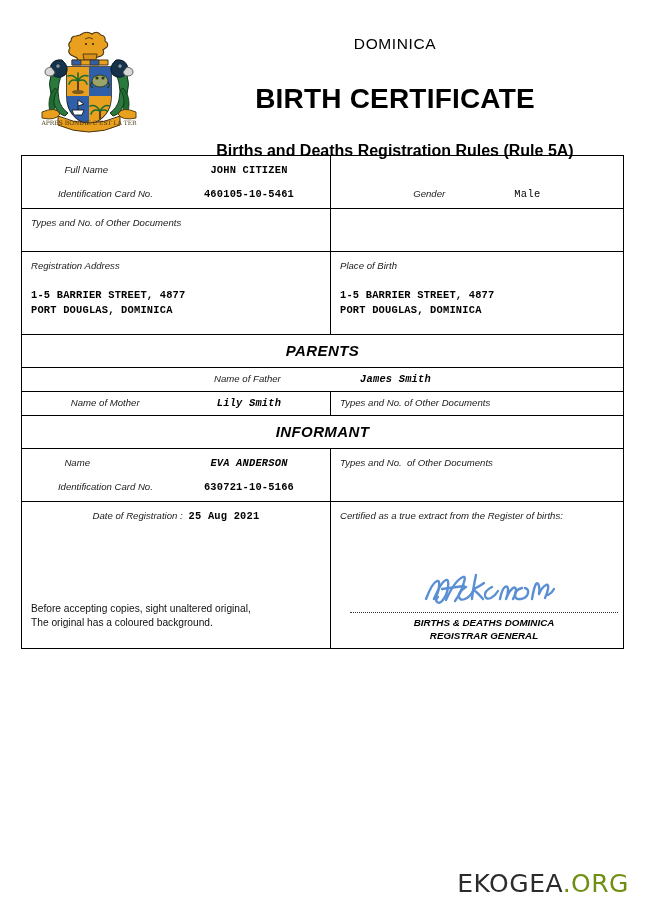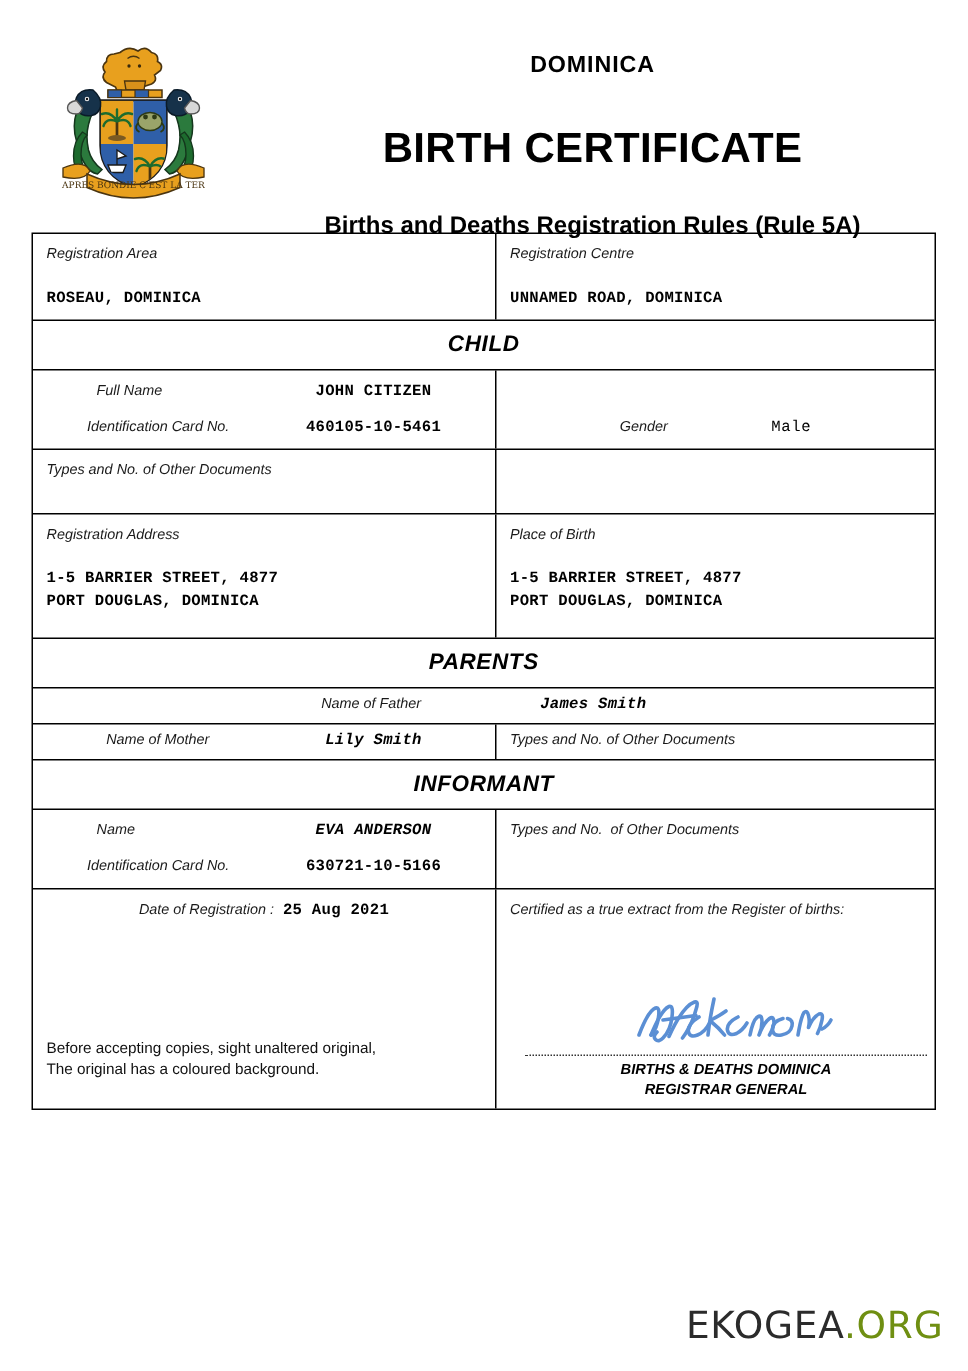"DOMINICA" #country { font-weight: bold -> normal }
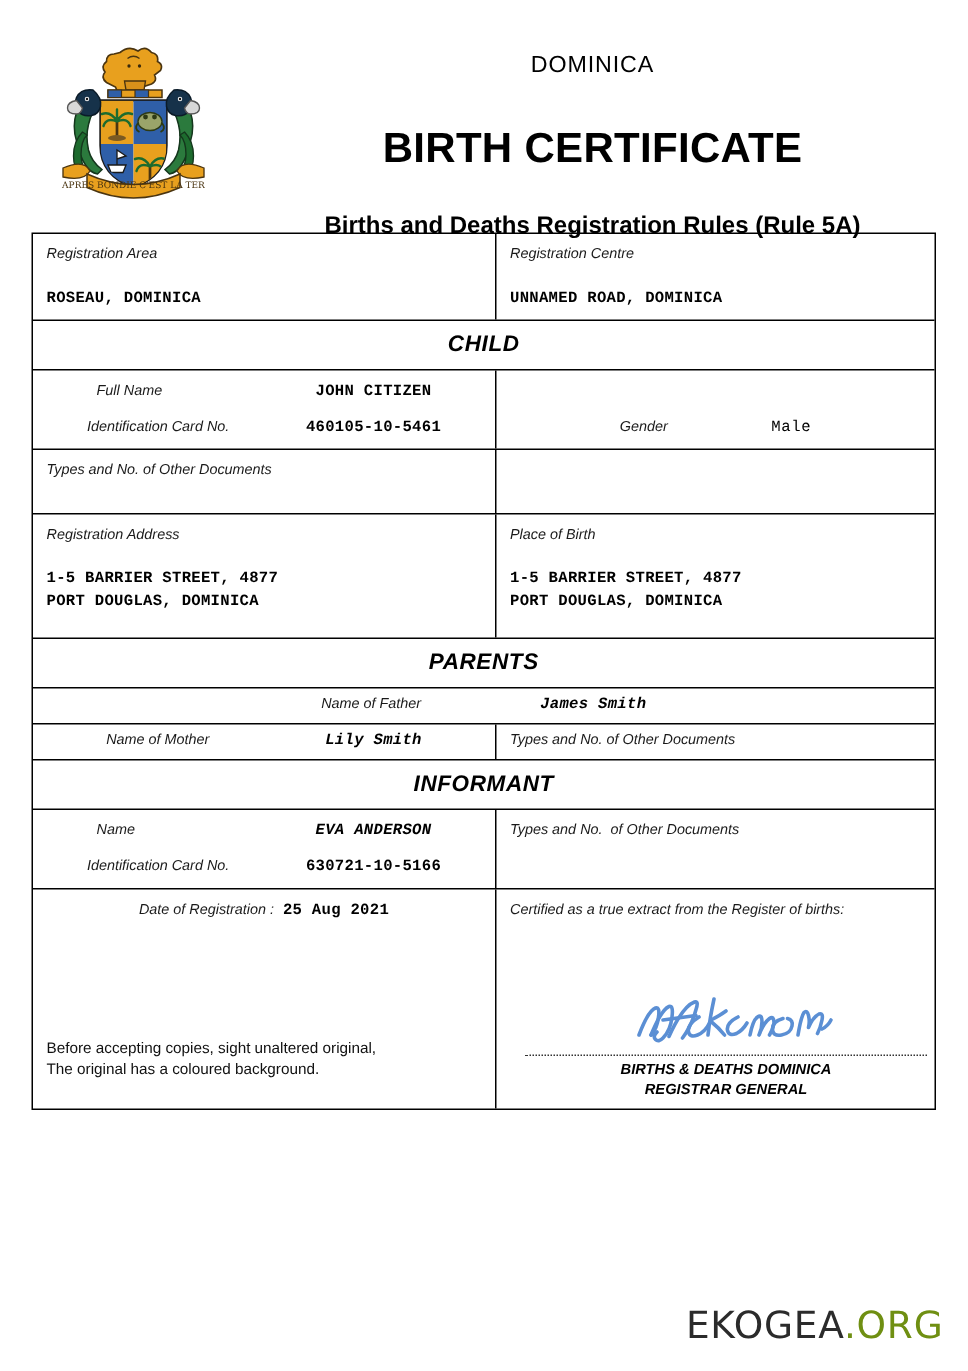"Registration Area" div.row { html: <div> <div> <div>Registration Area</div> <div></div> <div>ROSEAU, DOMINICA</div> </div> <div> <div>Registration Centre</div> <div></div> <div>UNNAMED ROAD, DOMINICA</div> </div> </div> -> none }
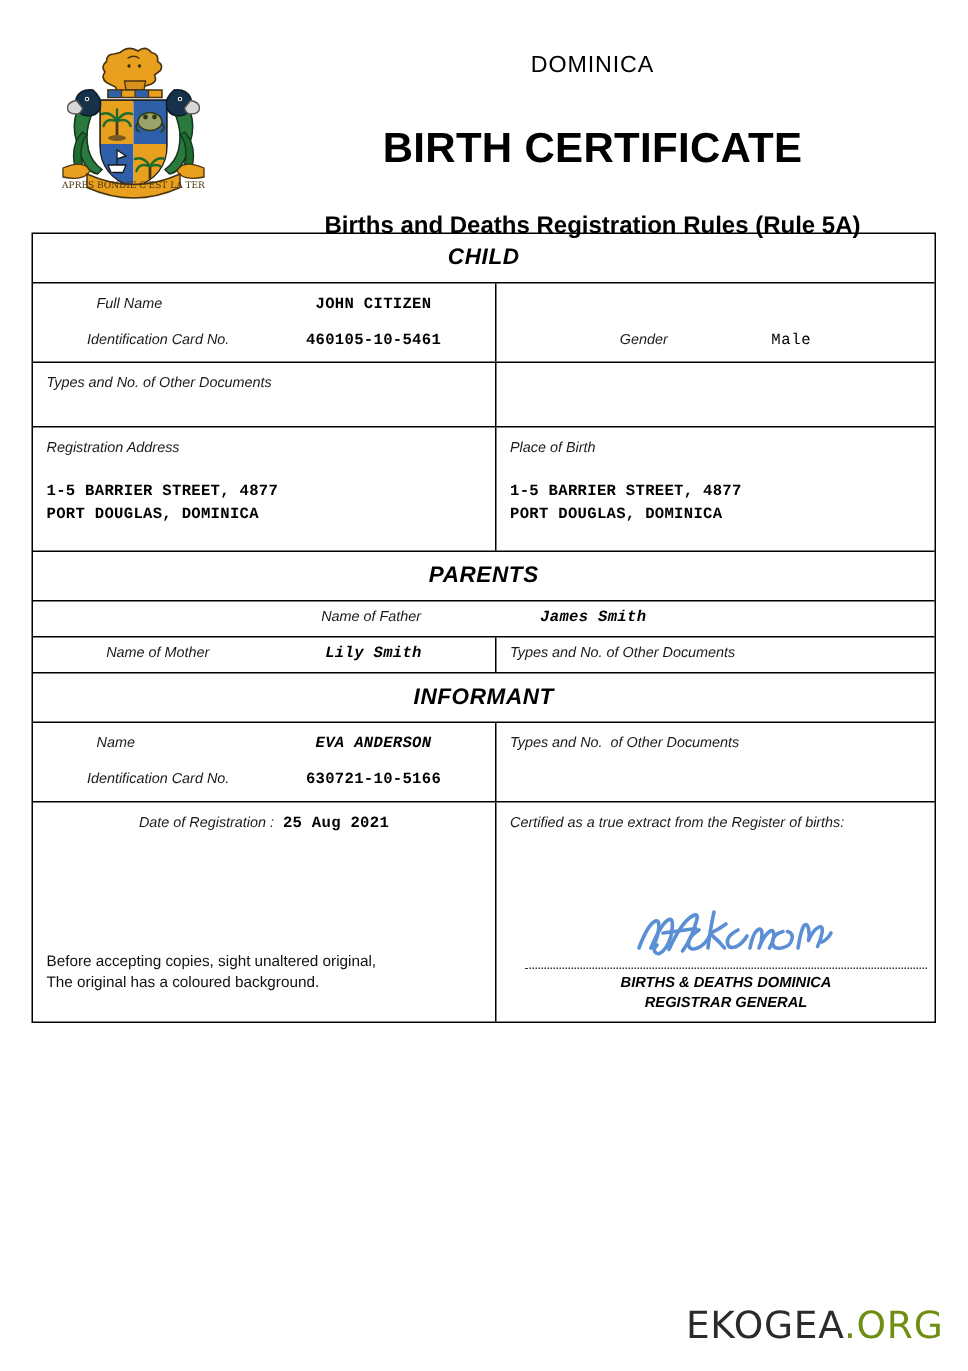"CHILD" div.row { html: <div> <div>CHILD</div> </div> -> none }
